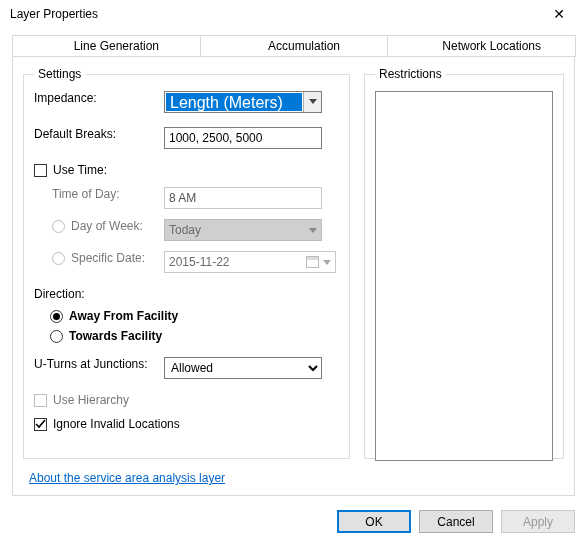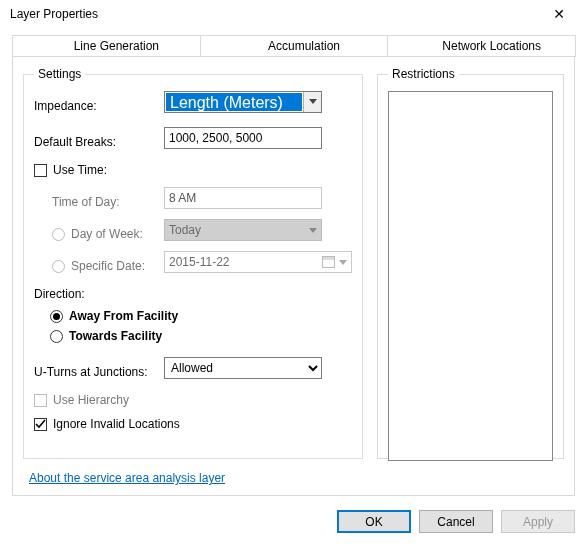"Impedance:" .row { align-items: flex-end -> flex-start }
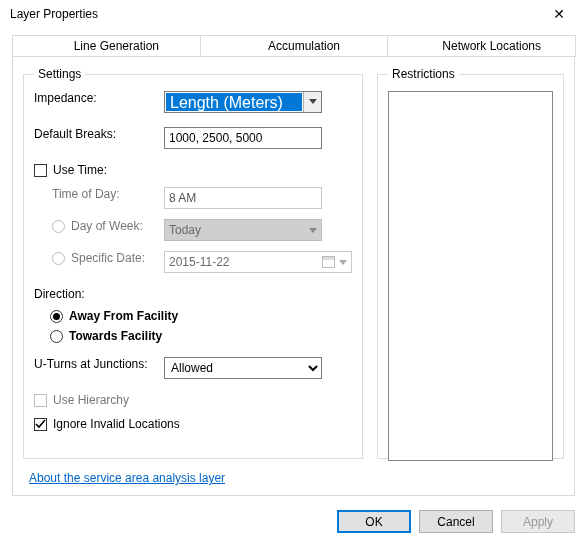"2015-11-22" .datebox { width: 188px -> 172px }
